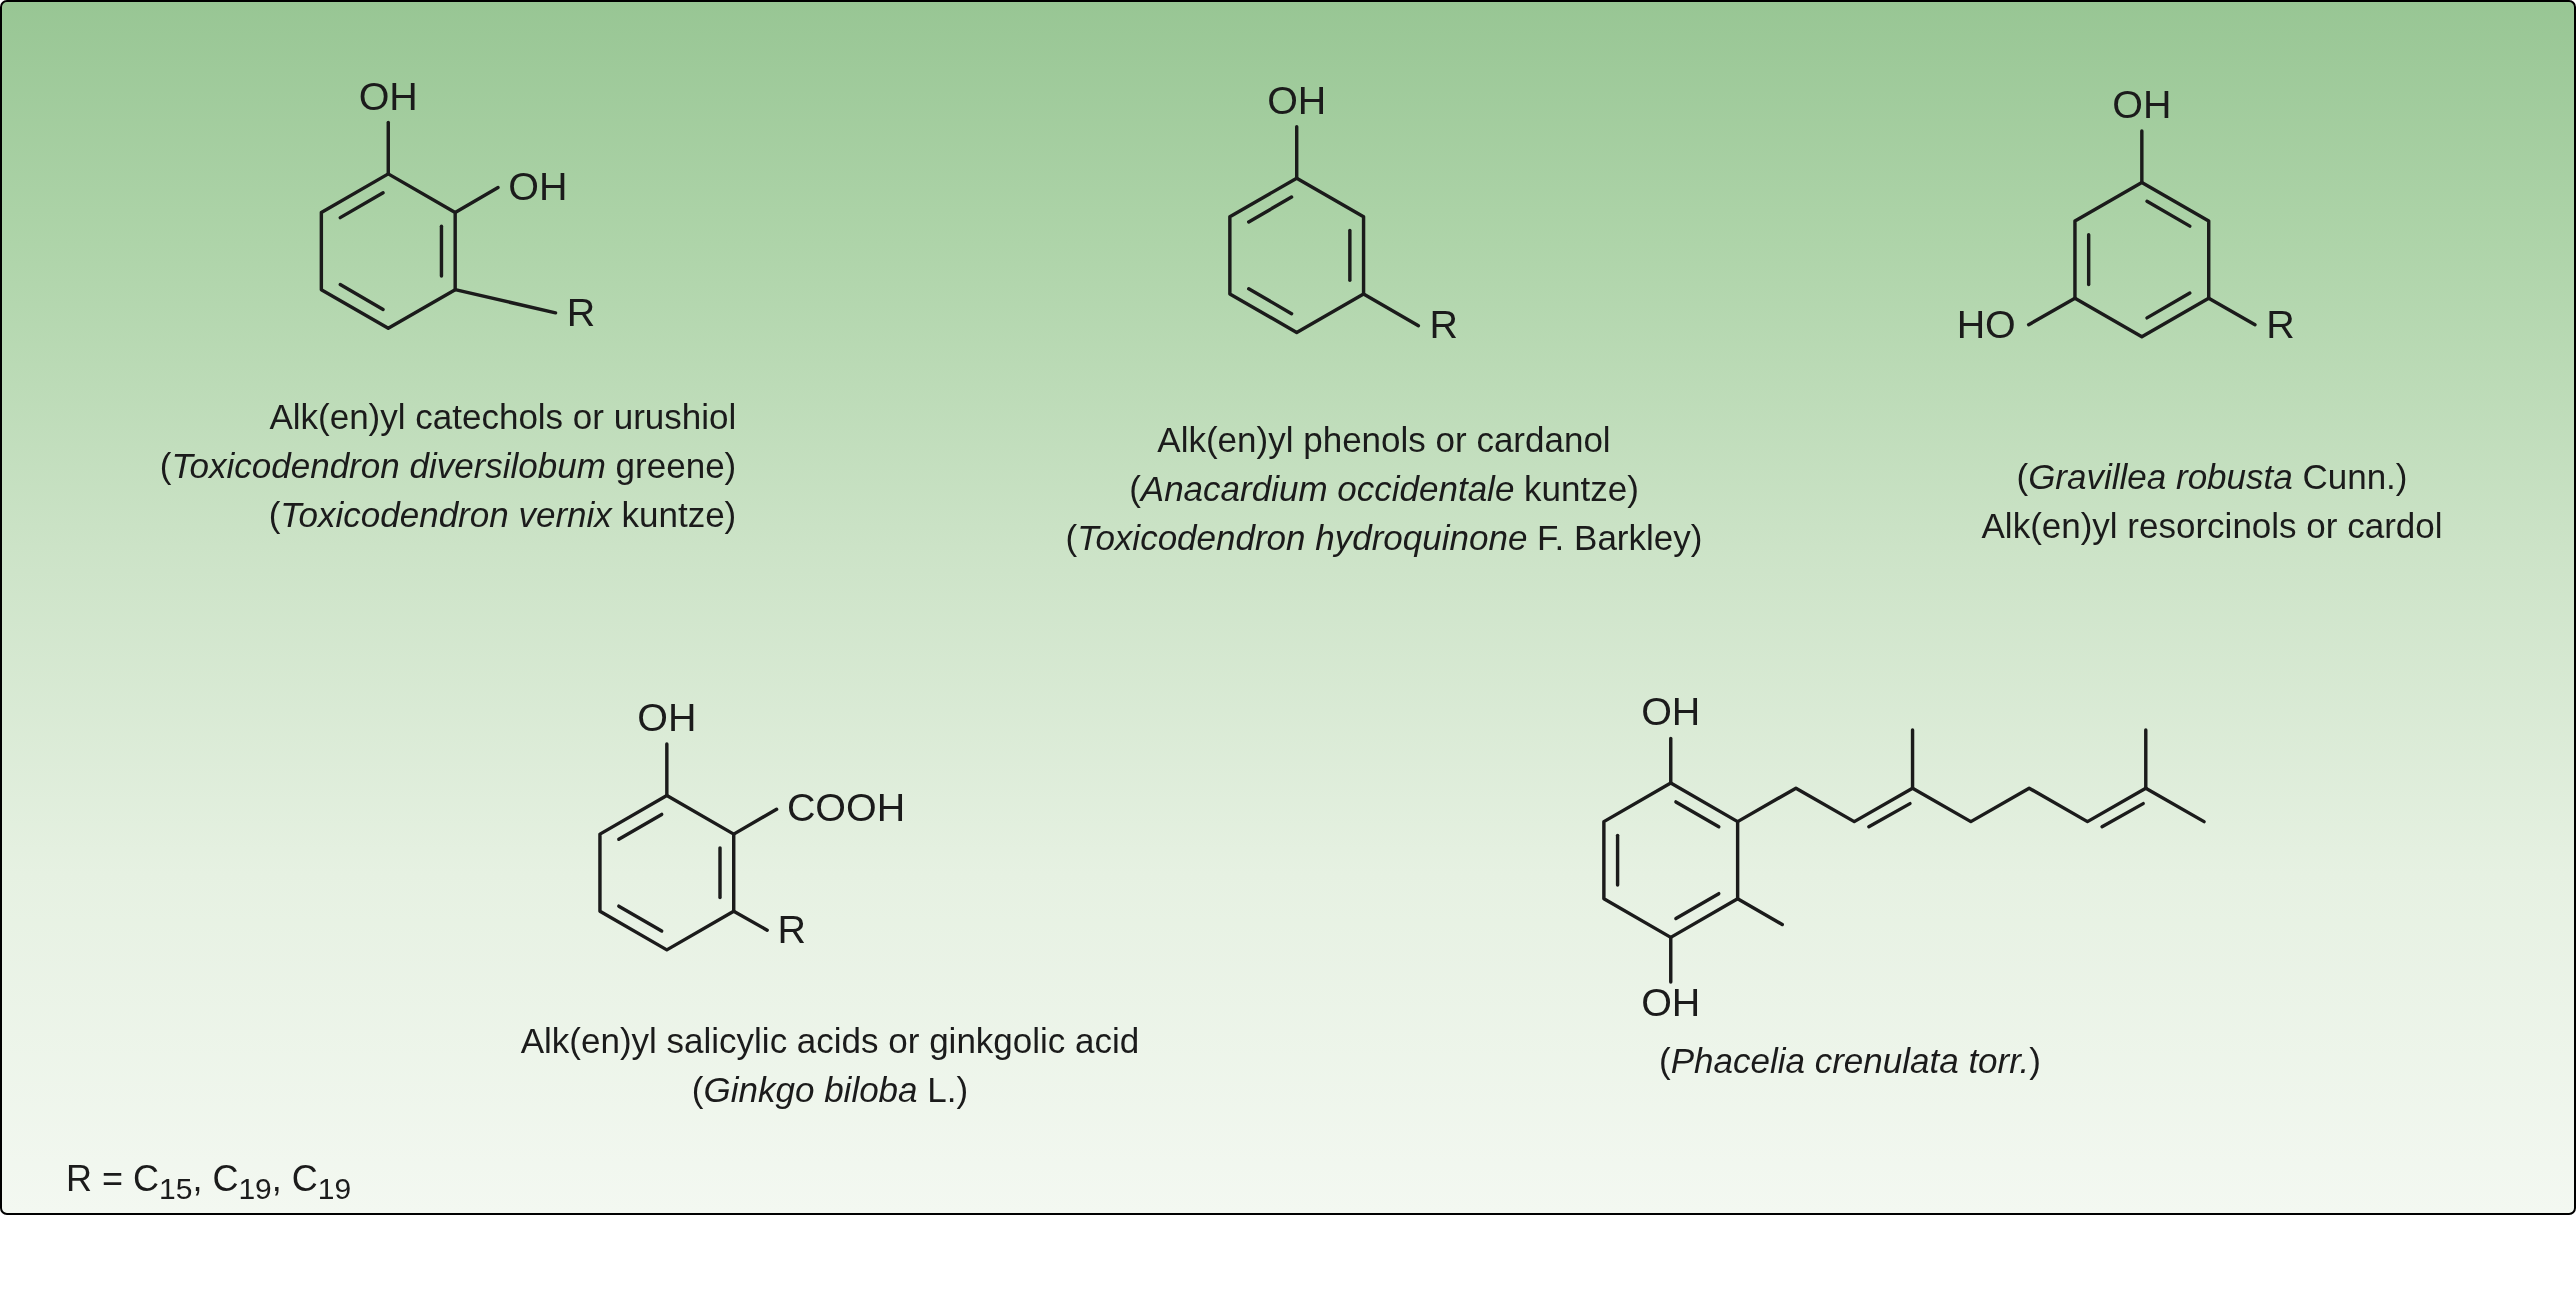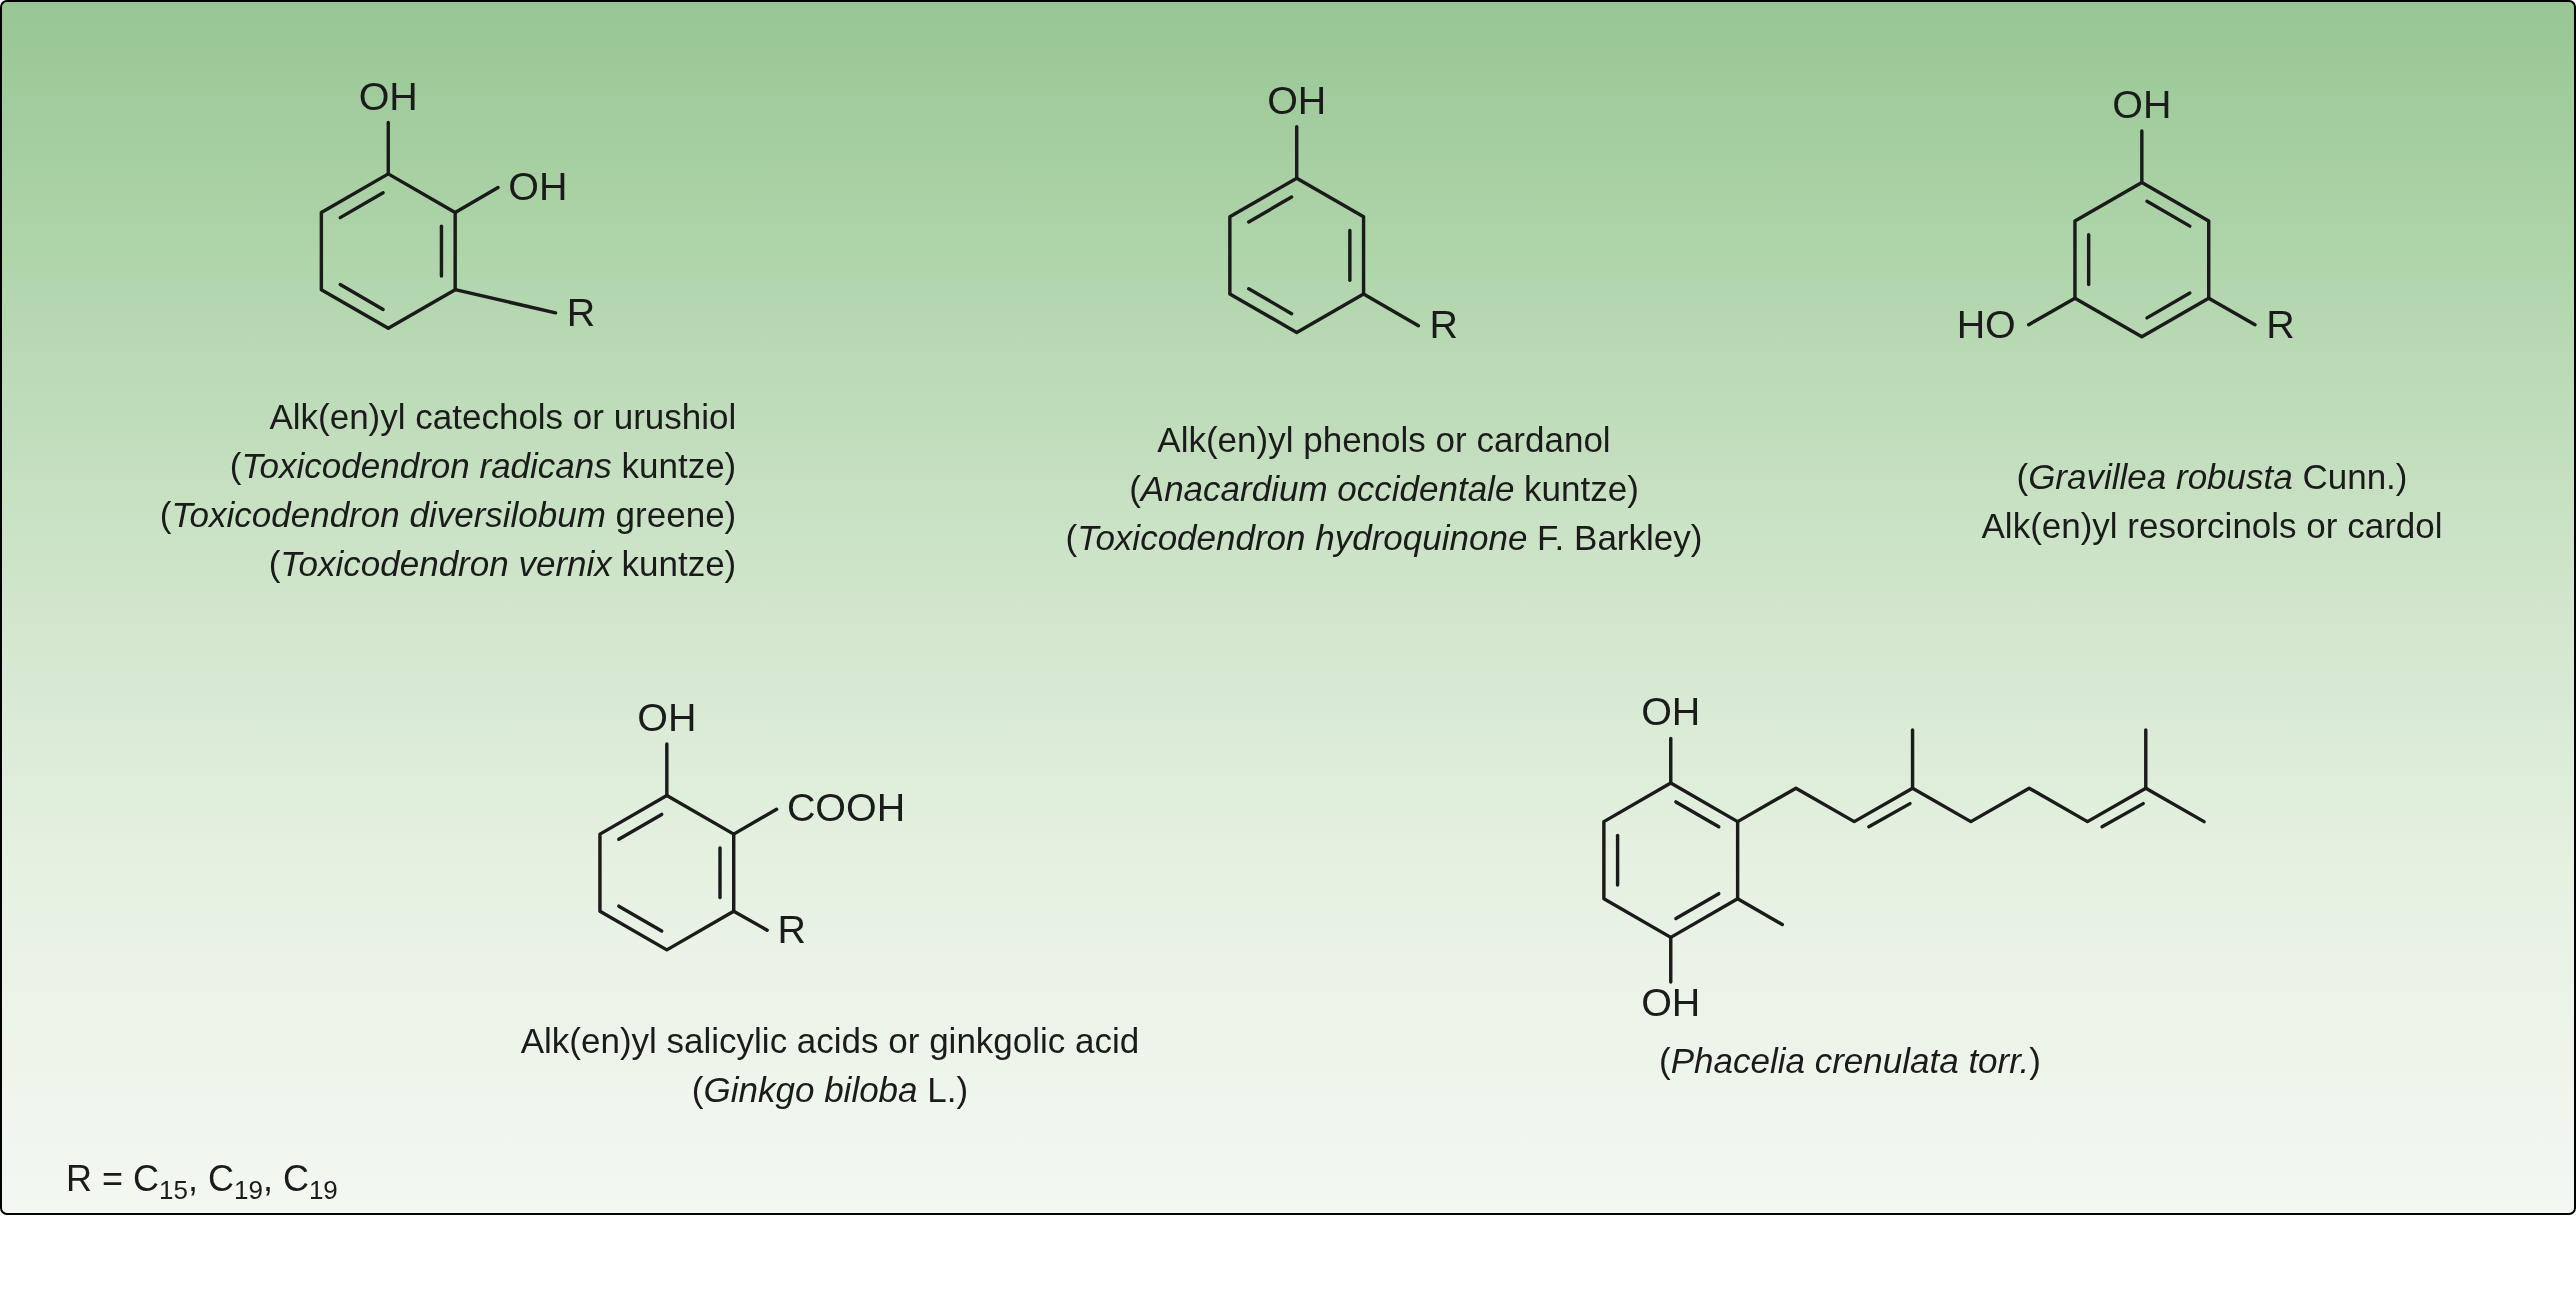"(Toxicodendron radicans kuntze)" div { html: <div><span>(</span><i>Toxicodendron radicans</i><span> kuntze)</span></div> -> none }
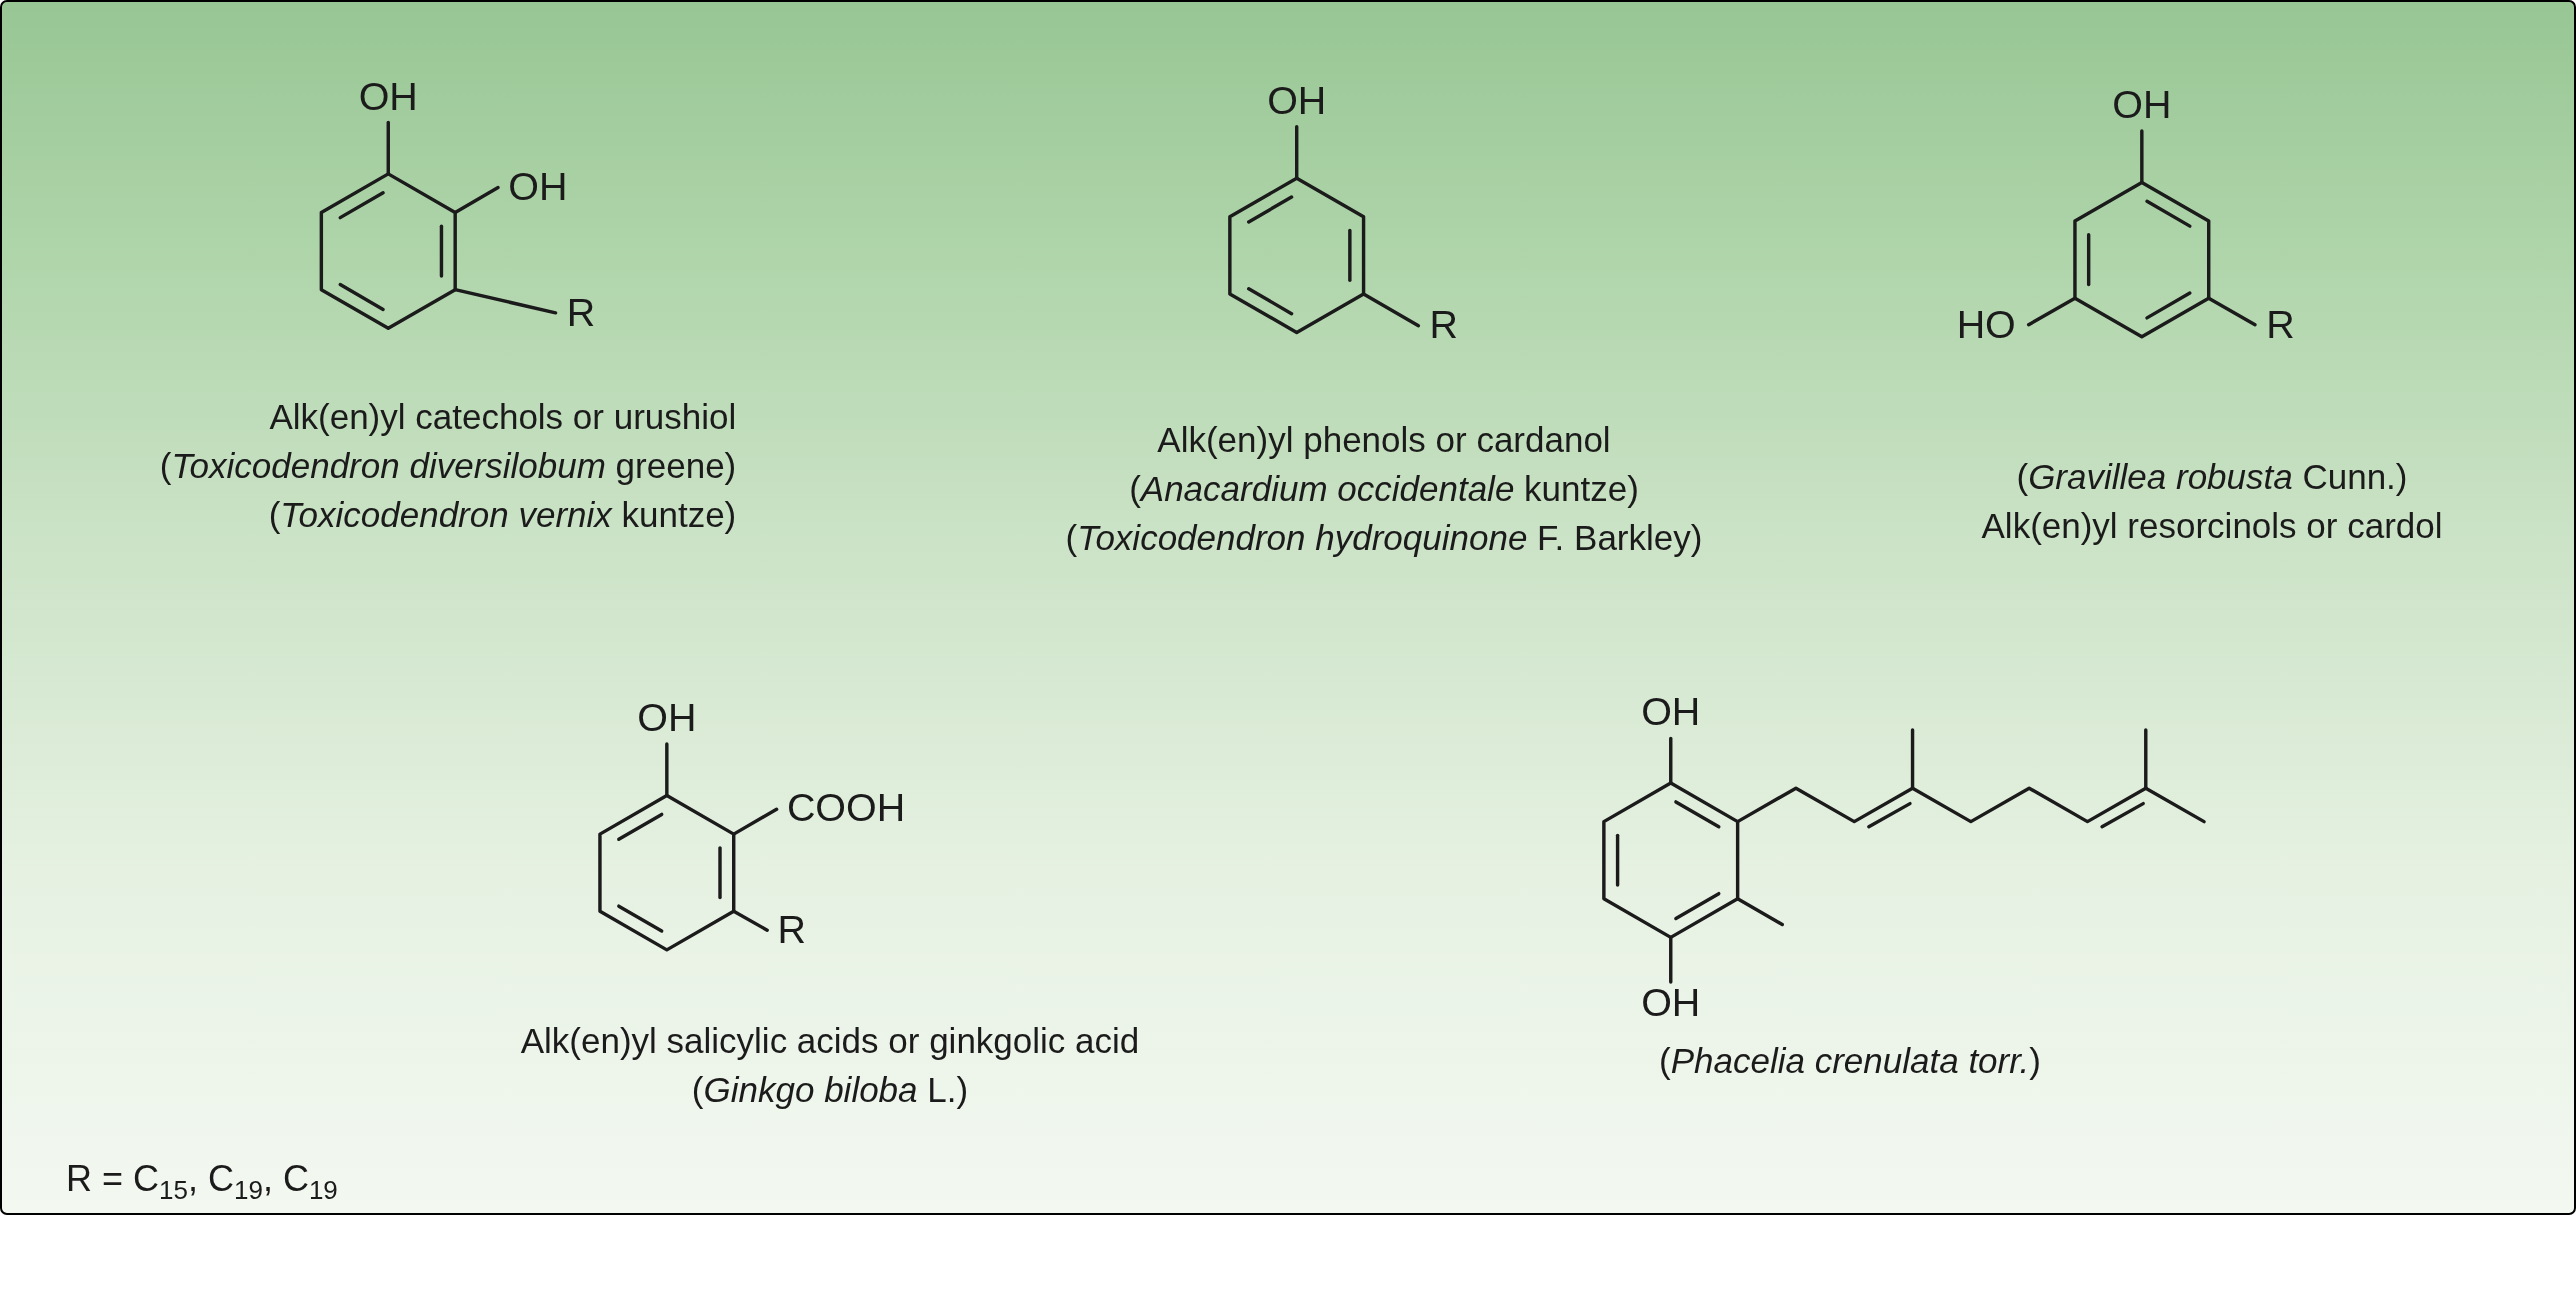"15" .r-legend sub { font-size: 26px -> 30px }
